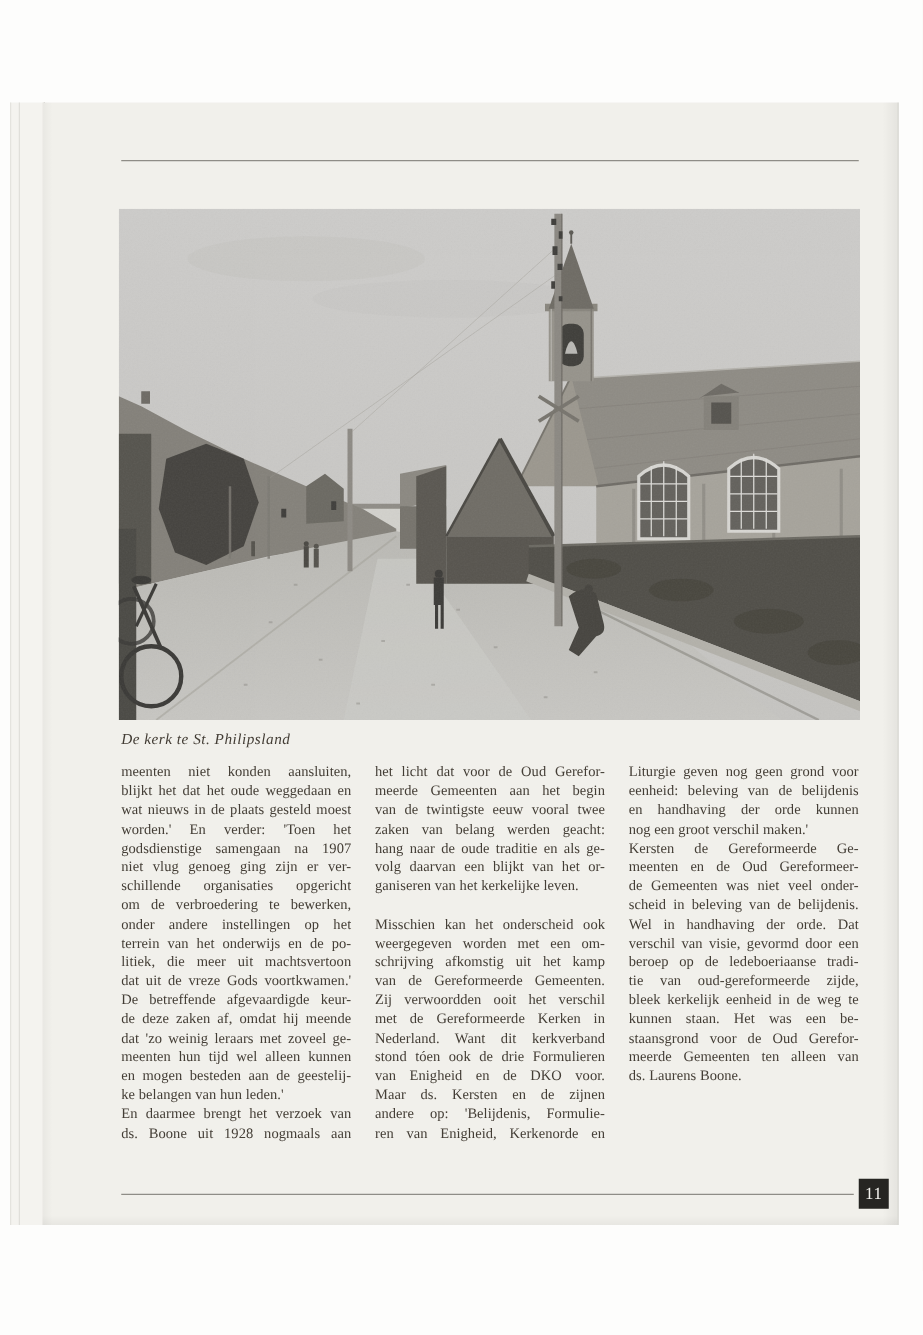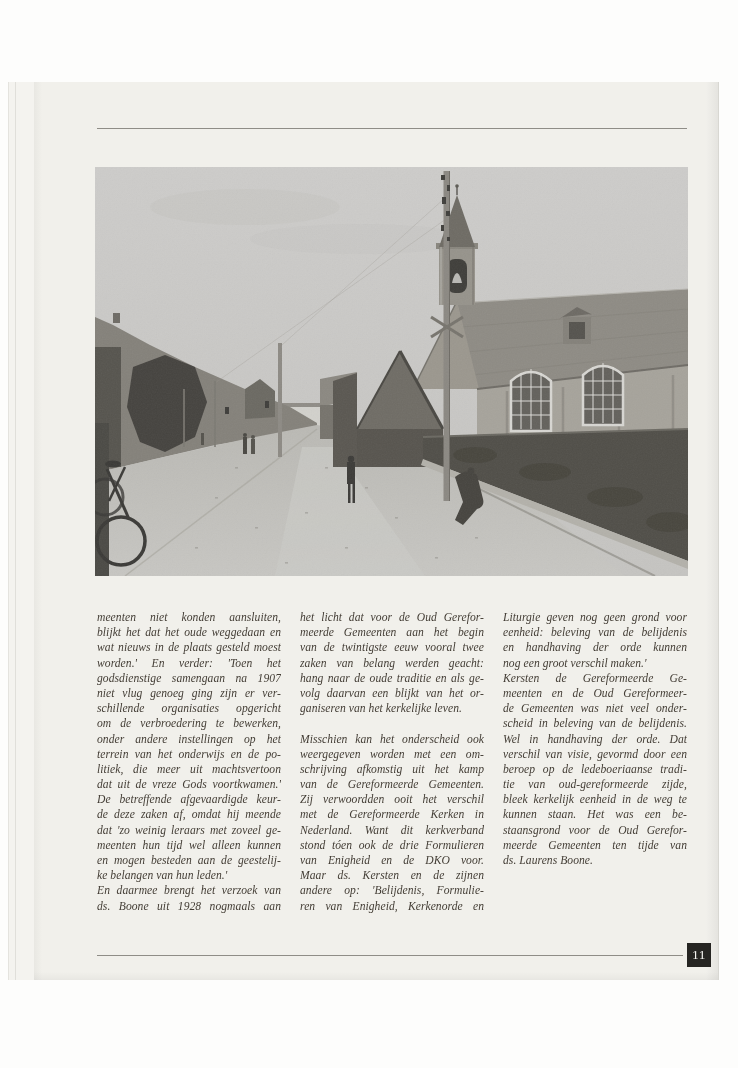"De kerk te St. Philipsland" div.caption { html: none -> <div>De kerk te St. Philipsland</div> }
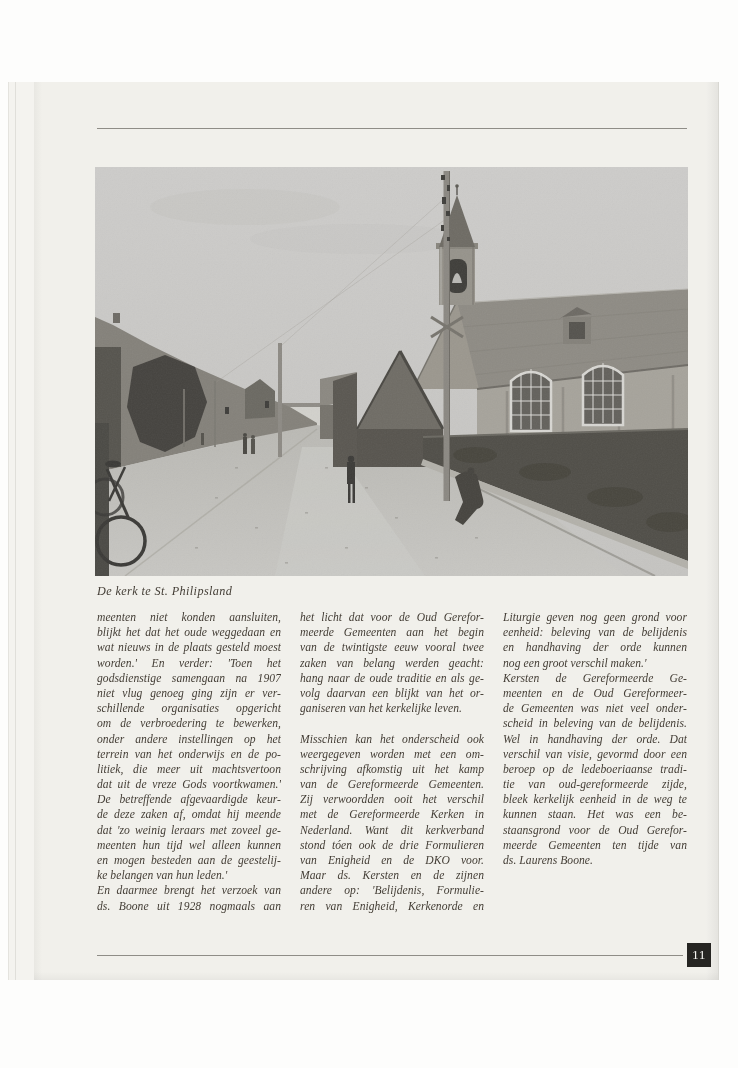"meenten niet konden aansluiten," .col { font-style: italic -> none }
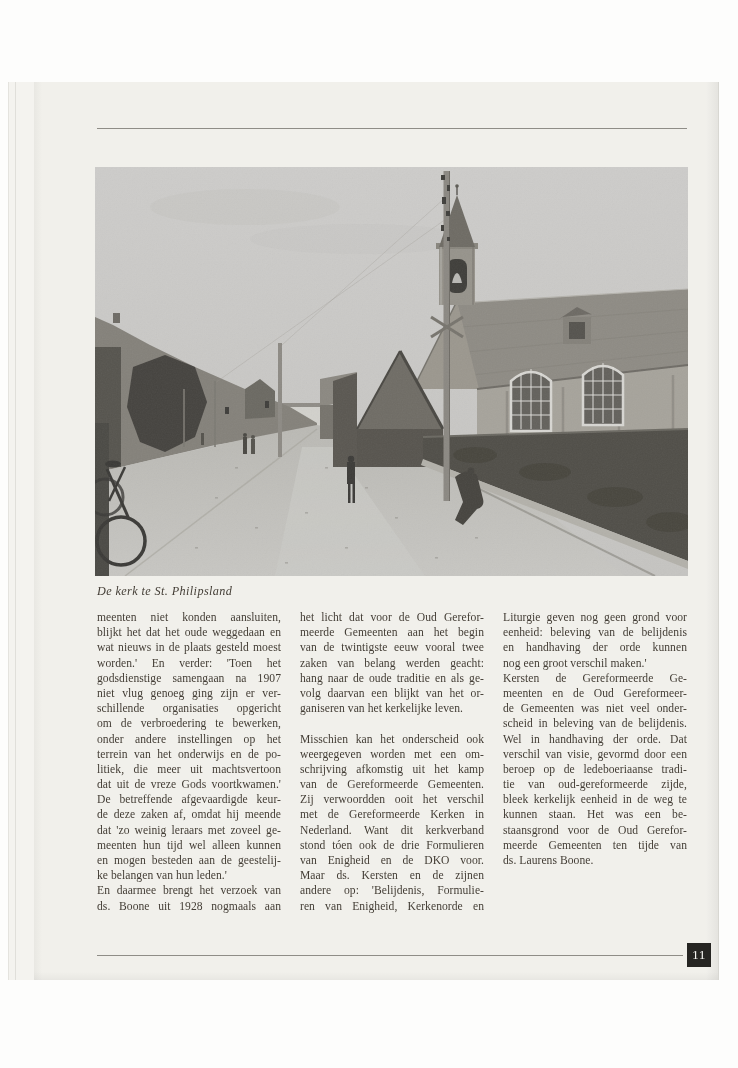"meerde Gemeenten ten tijde van" div.tline { text: tijde -> alleen }
